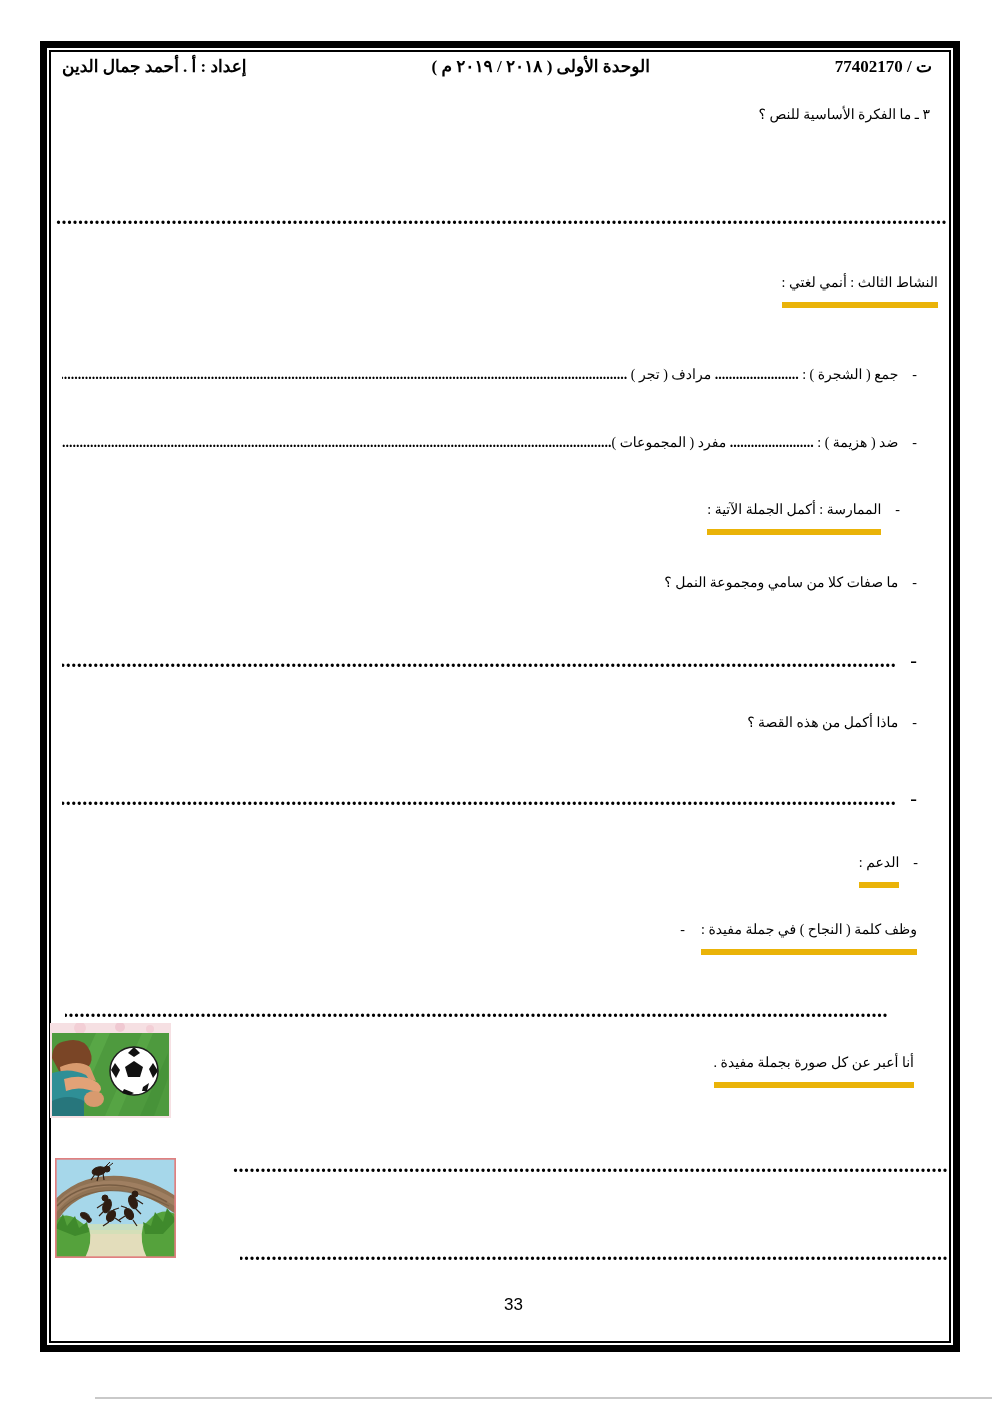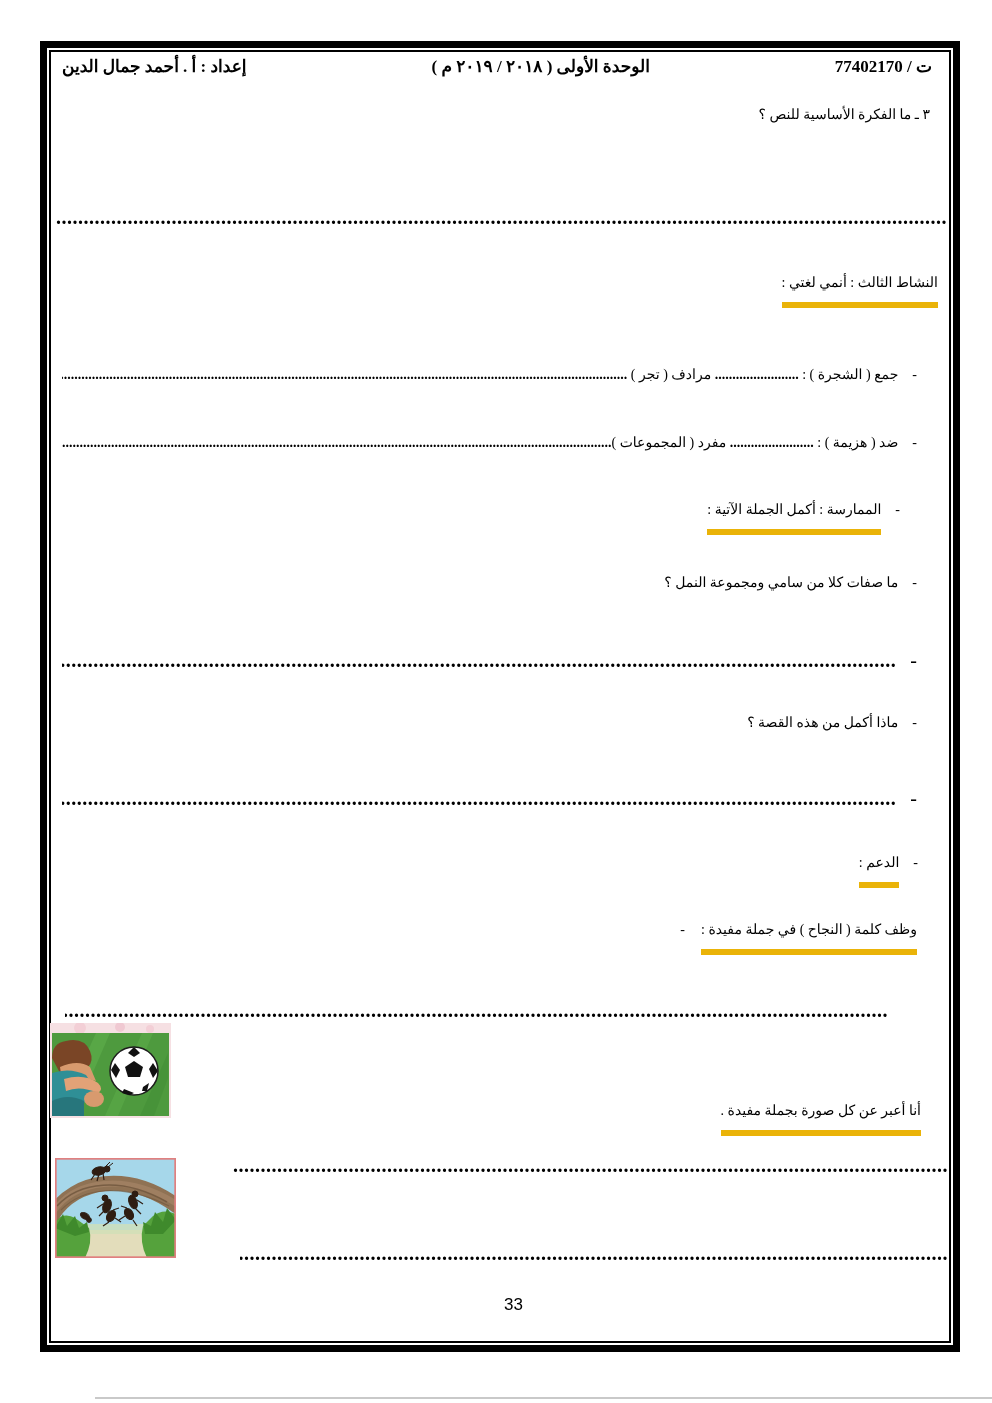"أنا أعبر عن كل صورة" div.row { margin-top: 48px -> none; right: 71px -> 78px }
